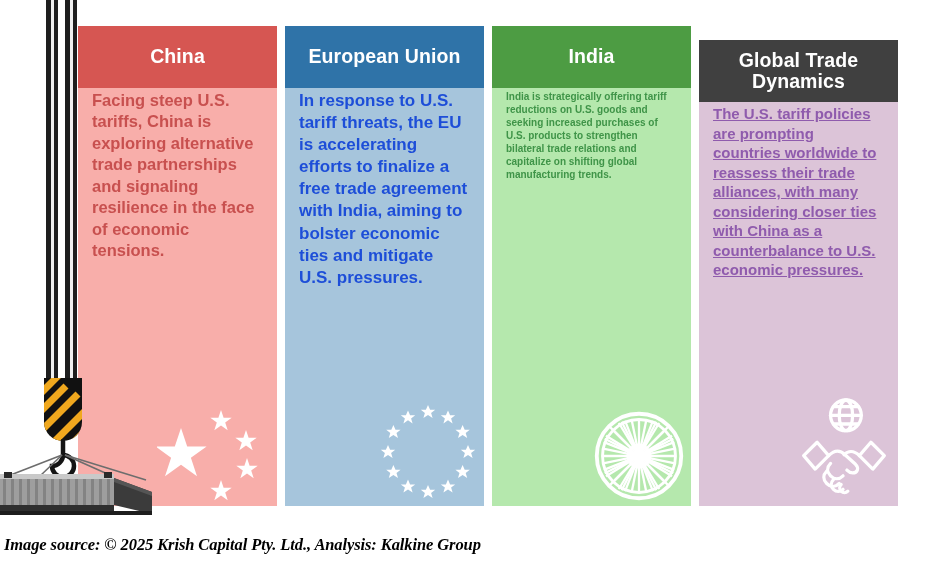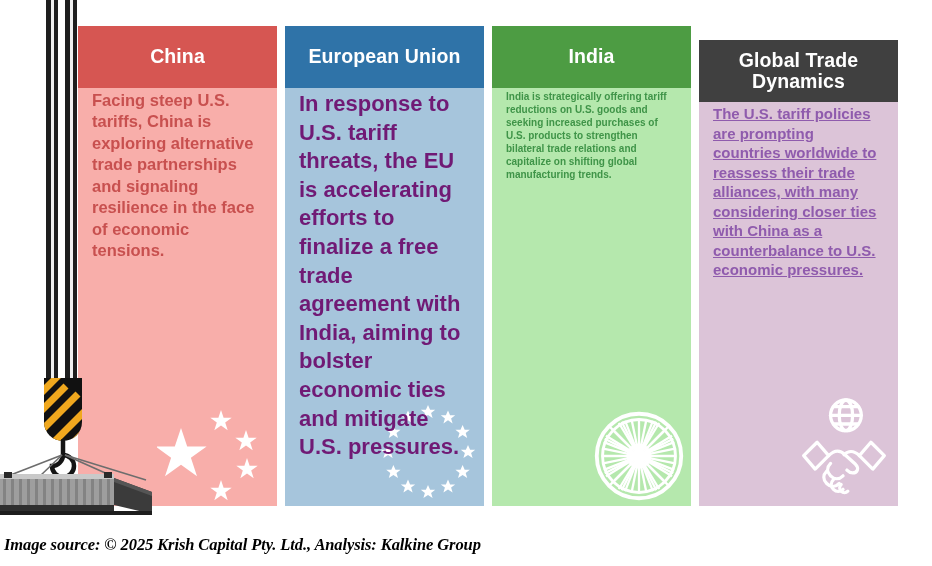"In response to U.S. tariff" .col-eu .col-body p { color: #701a75 -> #1d4ed8; font-size: 22px -> 17px }
